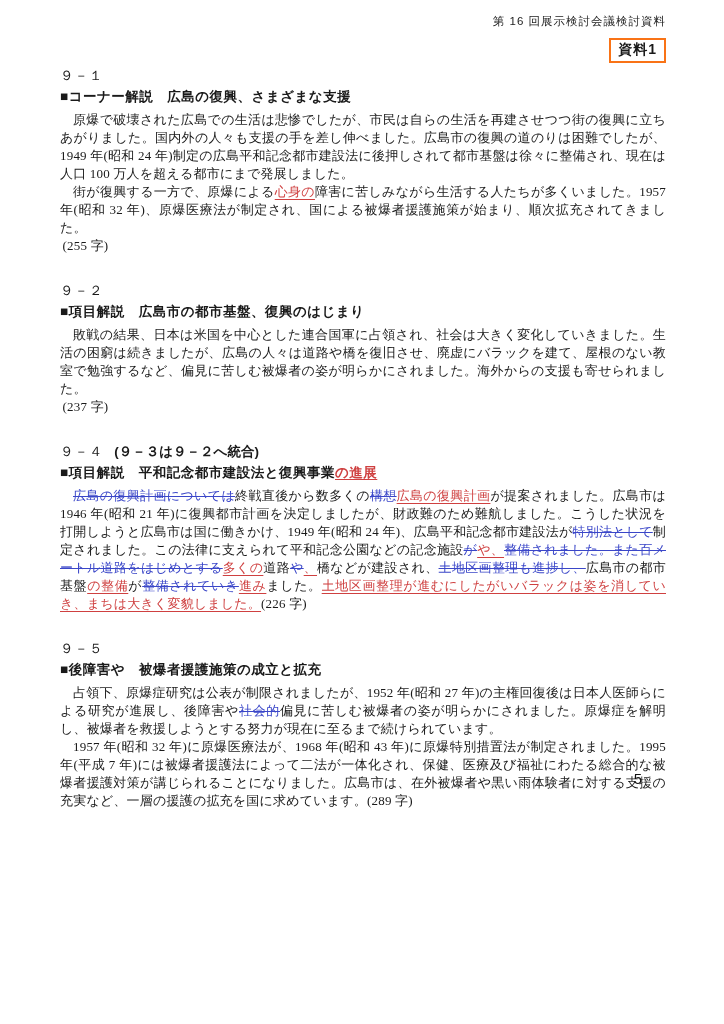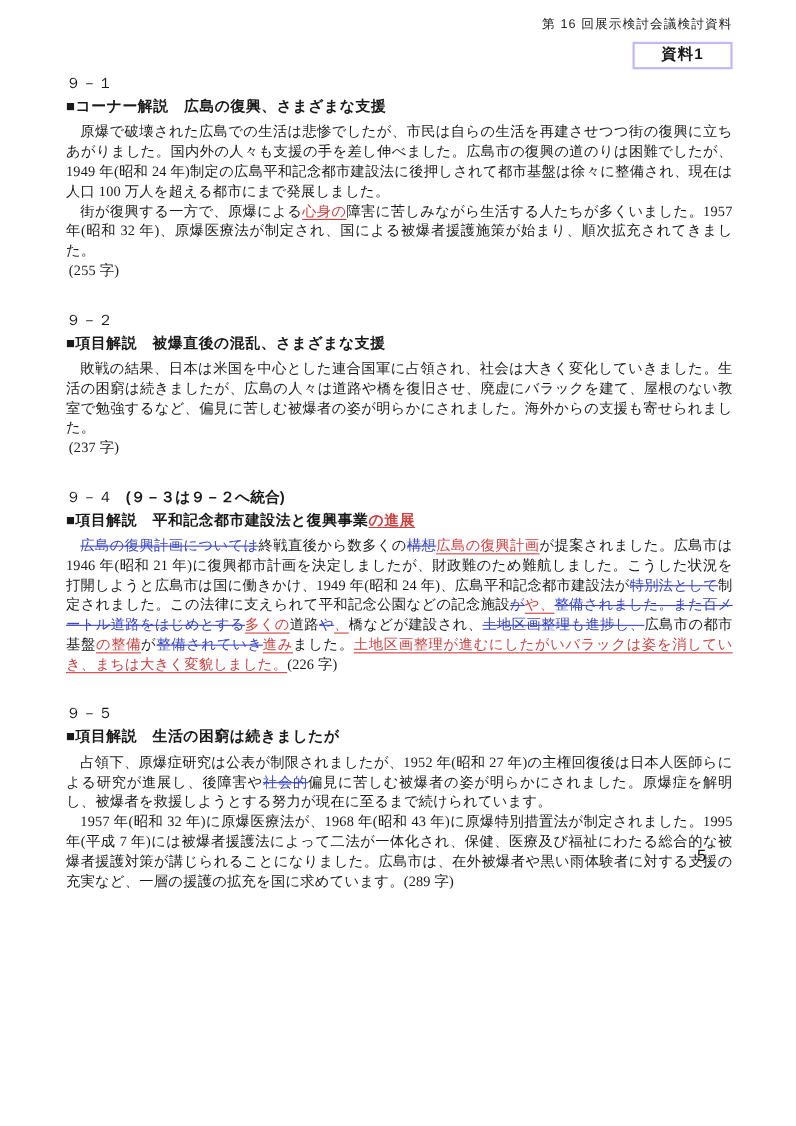"資料1" .doc-label { border: 2px solid #c4b5fd -> 2px solid #f97316; padding: 1px 24px 2px -> 1px 7px 2px }
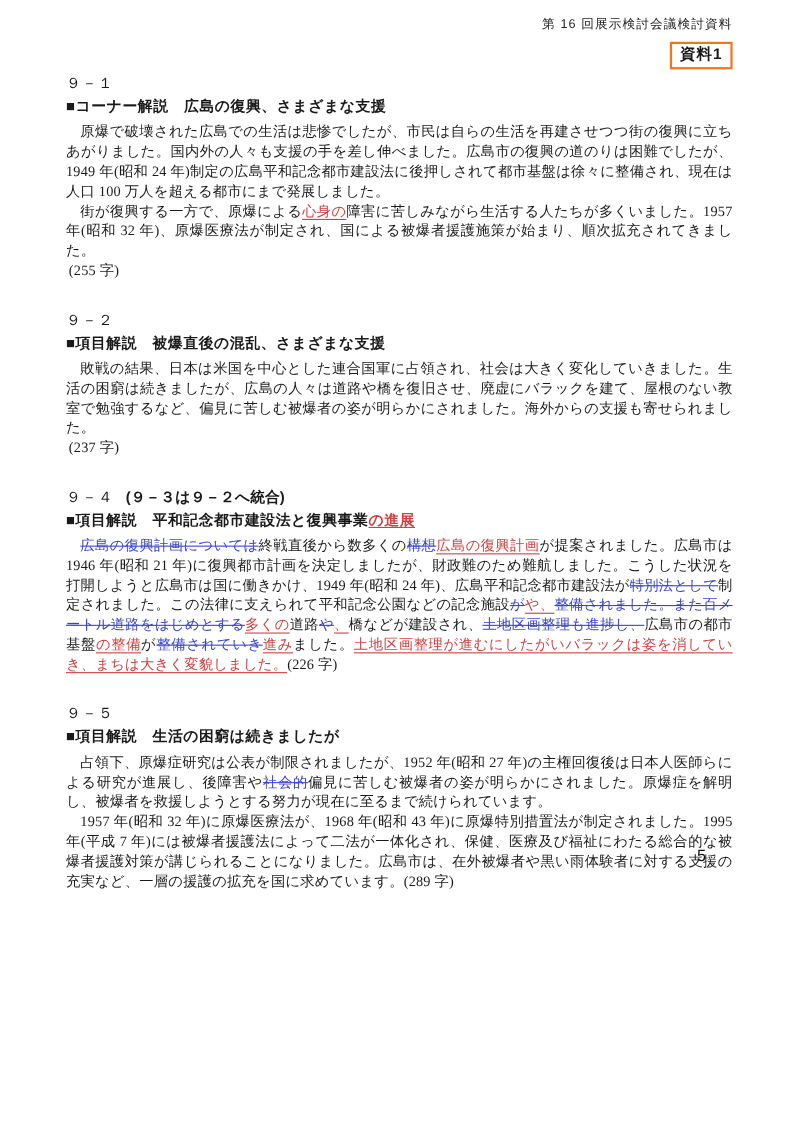"■項目解説 被爆直後の混乱、さまざまな支援" span.run-n { text: 被爆直後の混乱、さまざまな支援 -> 広島市の都市基盤、復興のはじまり }
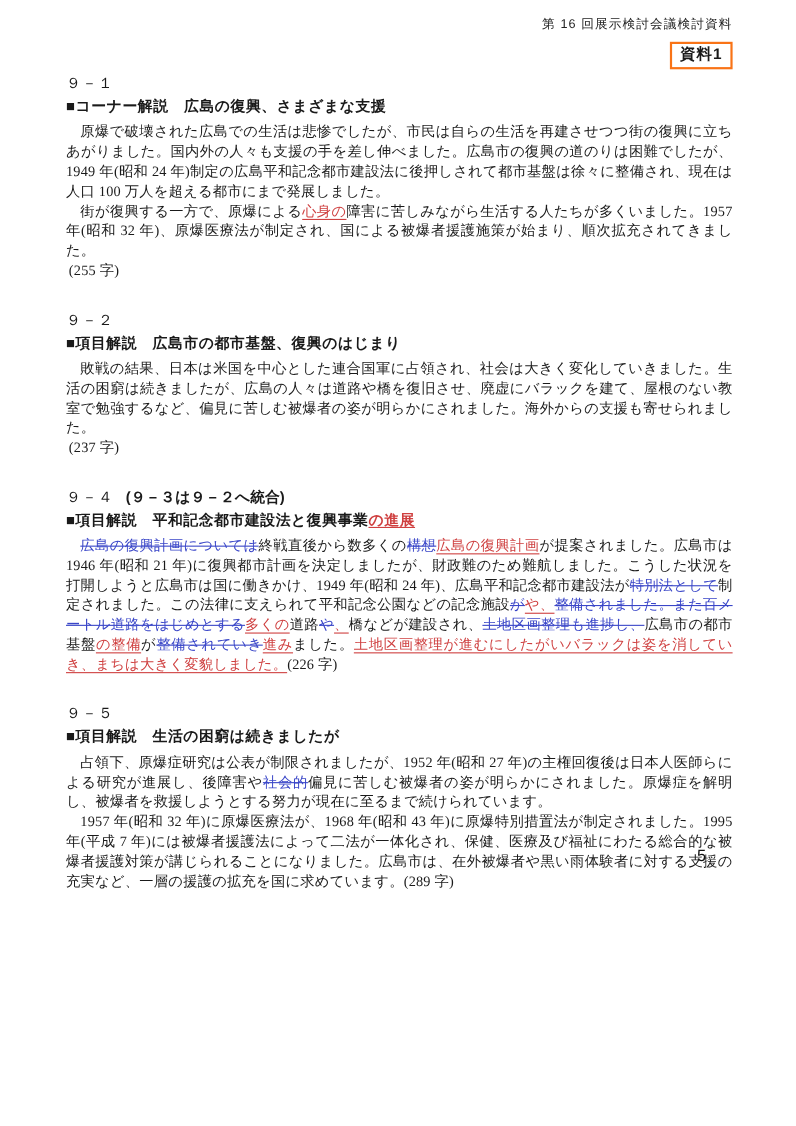"■項目解説 生活の困窮は続きましたが" span.run-n { text: 項目解説　生活の困窮は続きましたが -> 後障害や　被爆者援護施策の成立と拡充 }
